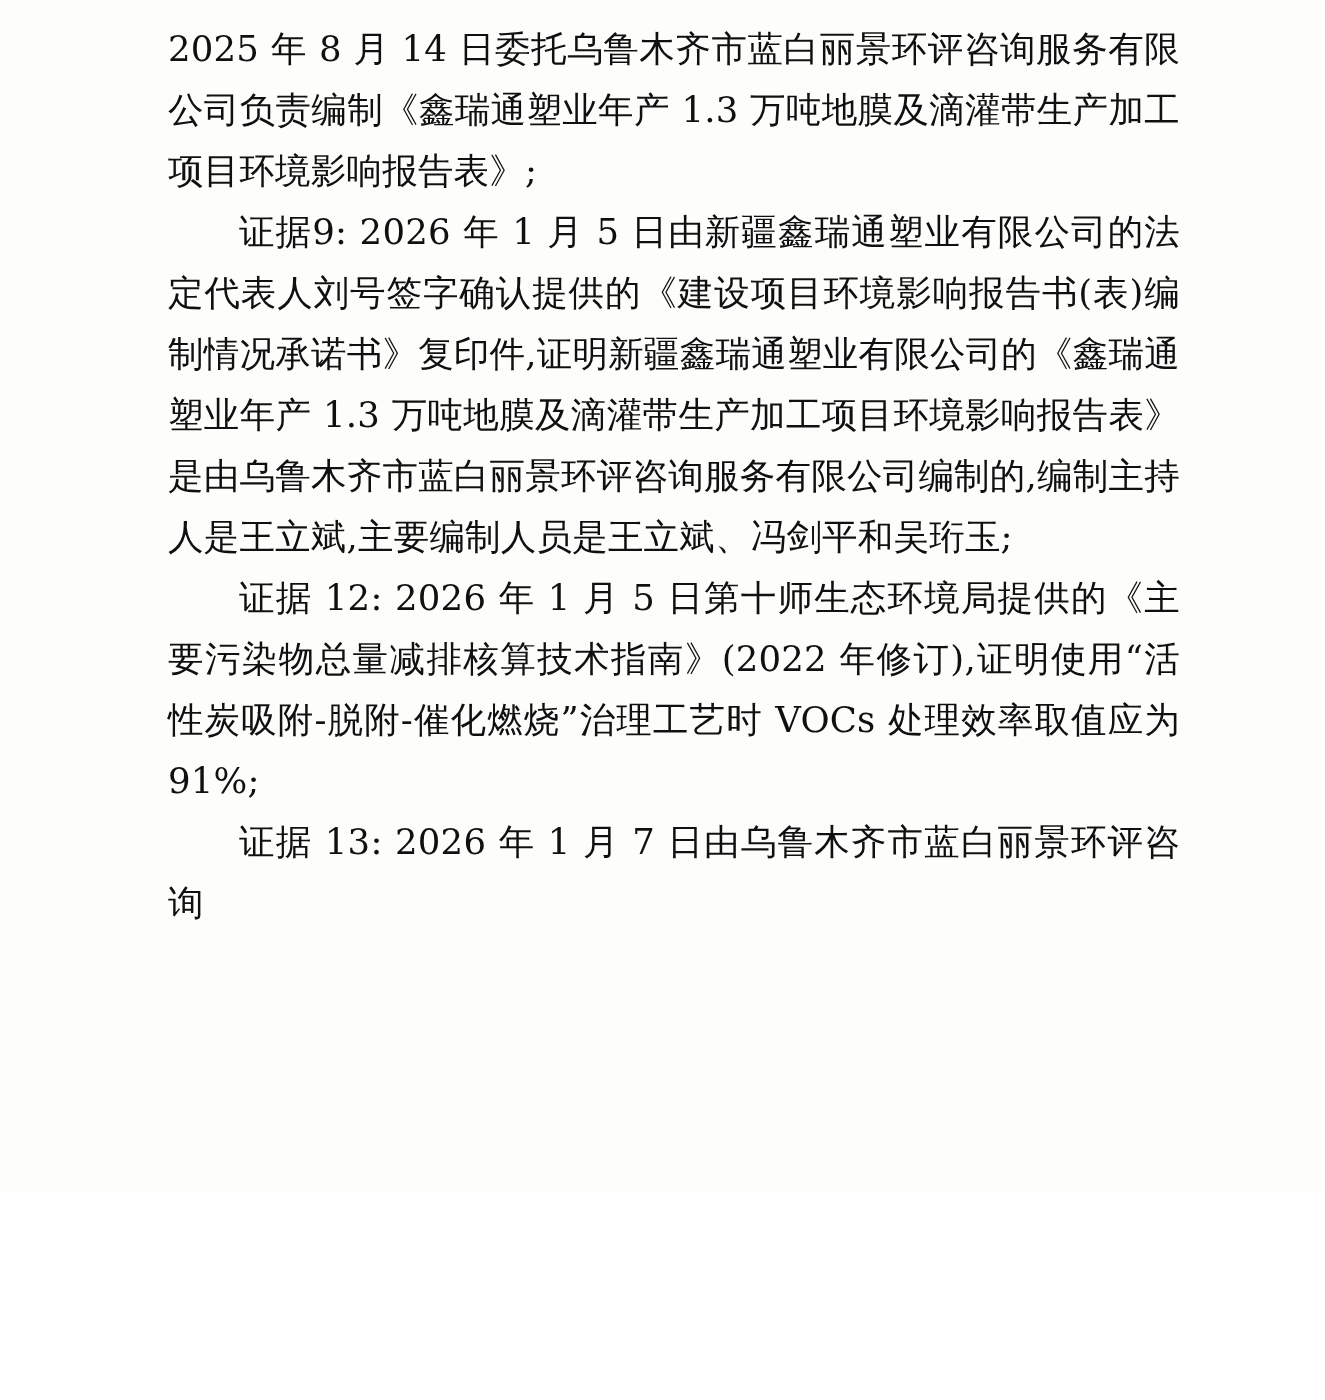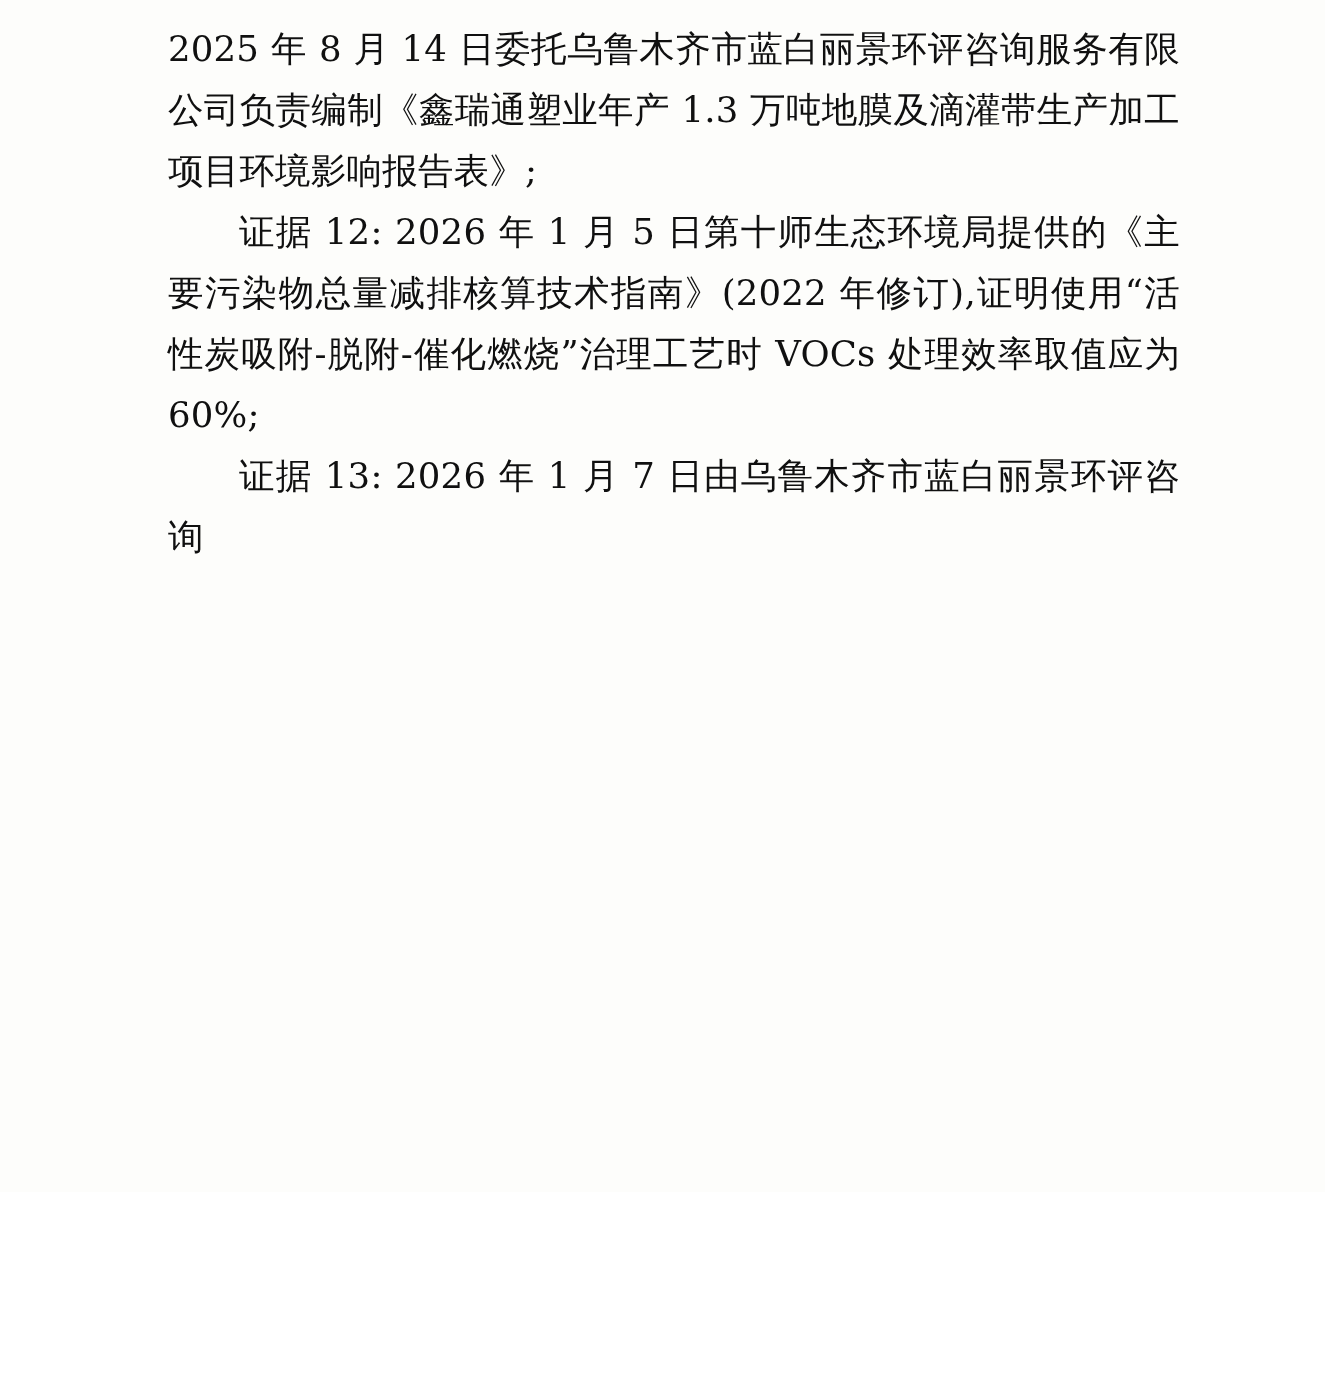"证据9: 2026 年 1 月" p.para { html: none -> <p>证据9: 2026 年 1 月 5 日由新疆鑫瑞通塑业有限公司的法定代表人刘号签字确认提供的《建设项目环境影响报告书(表)编制情况承诺书》复印件,证明新疆鑫瑞通塑业有限公司的《鑫瑞通塑业年产 1.3 万吨地膜及滴灌带生产加工项目环境影响报告表》是由乌鲁木齐市蓝白丽景环评咨询服务有限公司编制的,编制主持人是王立斌,主要编制人员是王立斌、冯剑平和吴珩玉;</p> }
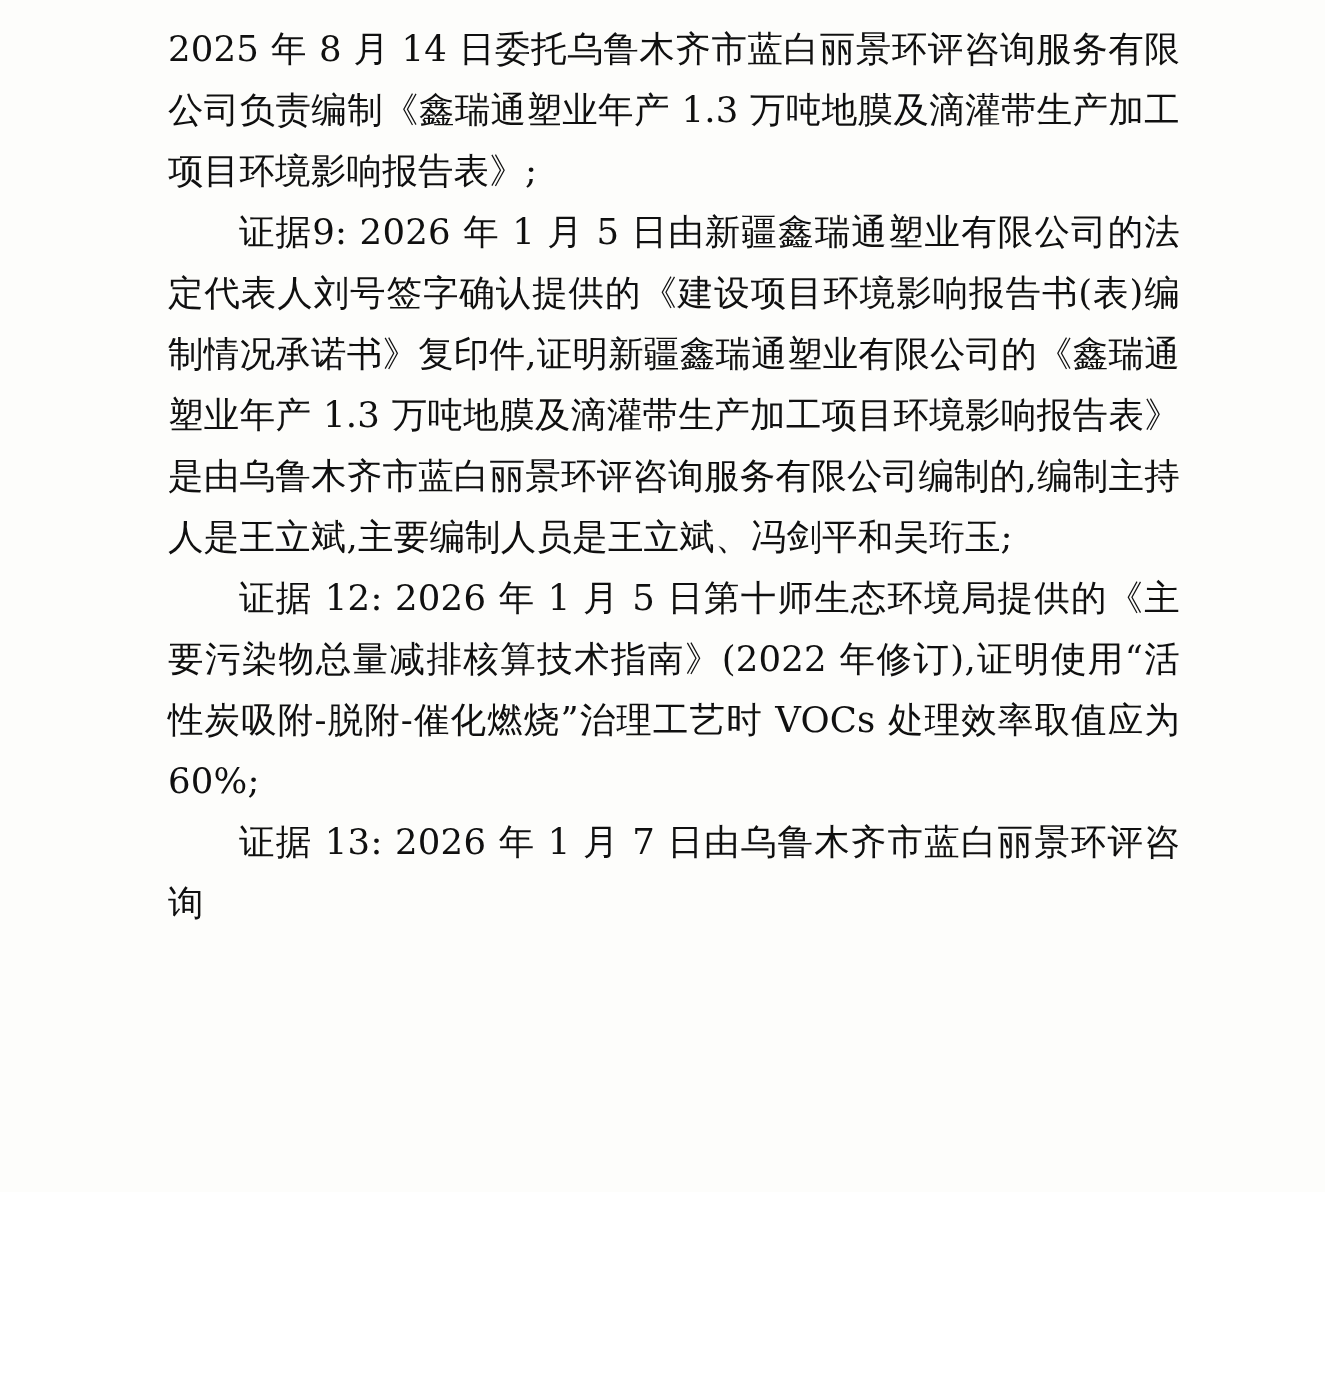"证据 12: 2026 年 1" p.para { text: 60% -> 91% }
